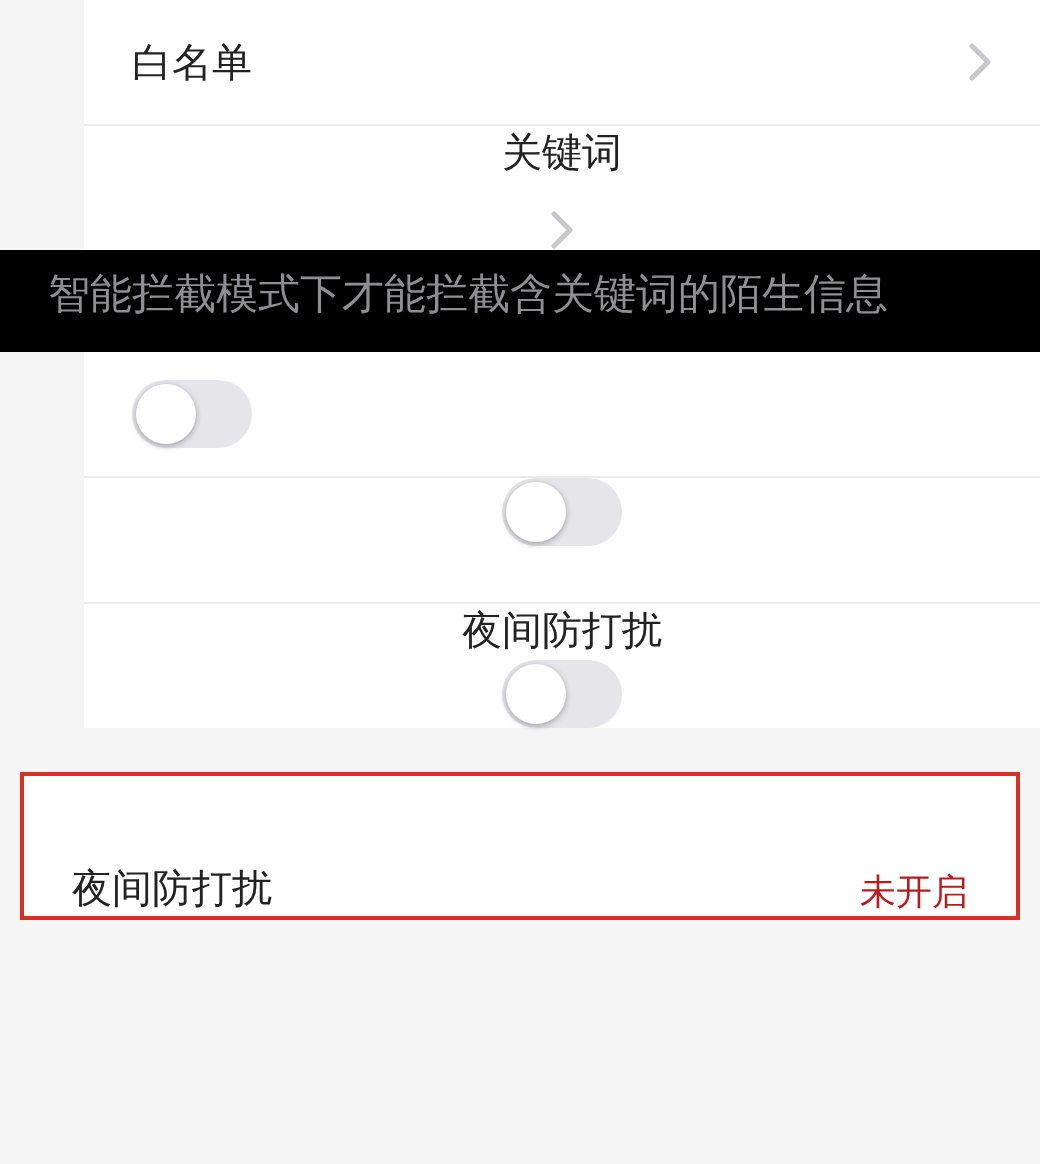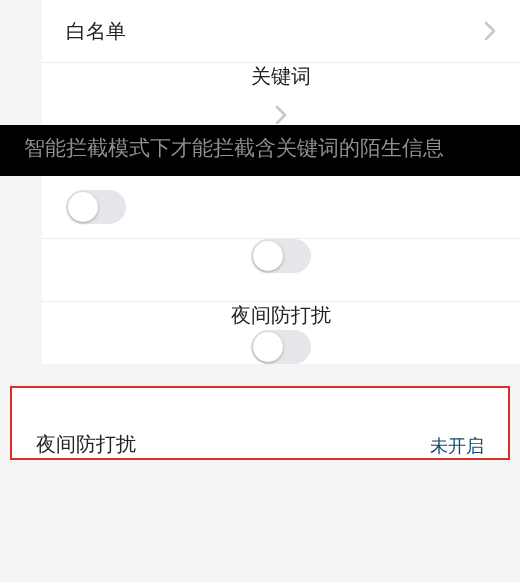"未开启" .value-muted { color: #0c4a6e -> #b91c1c }
